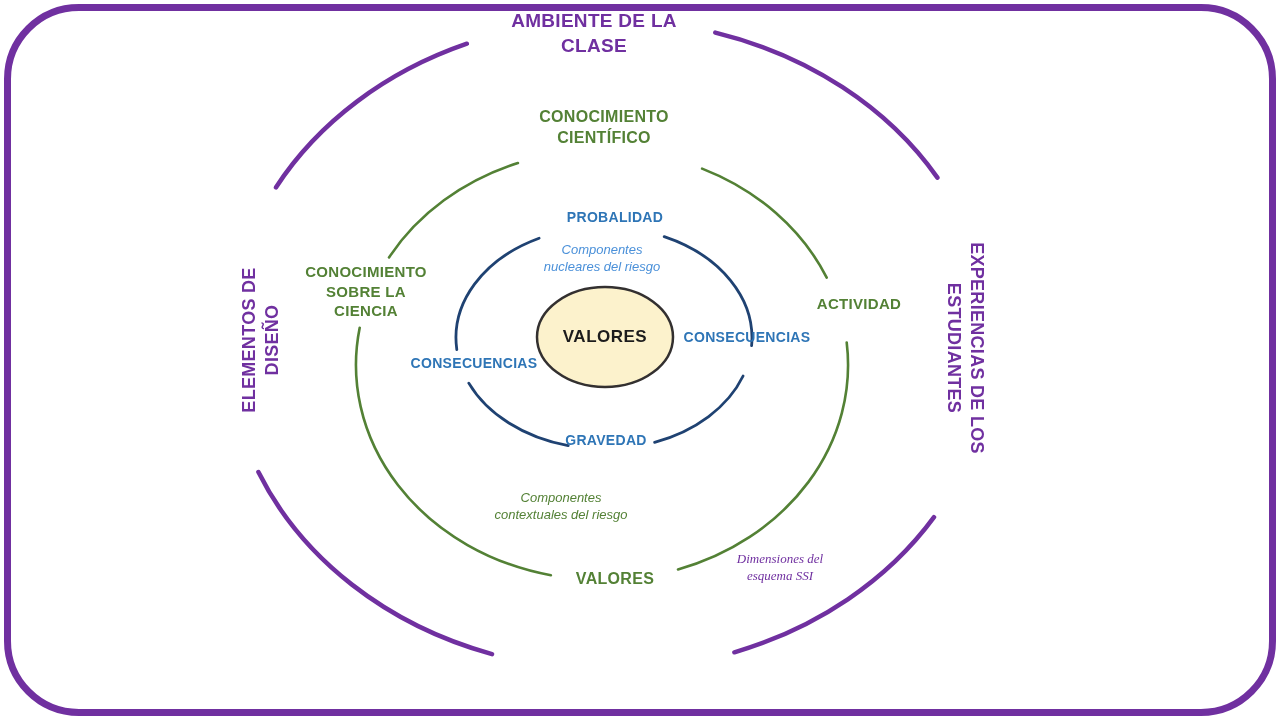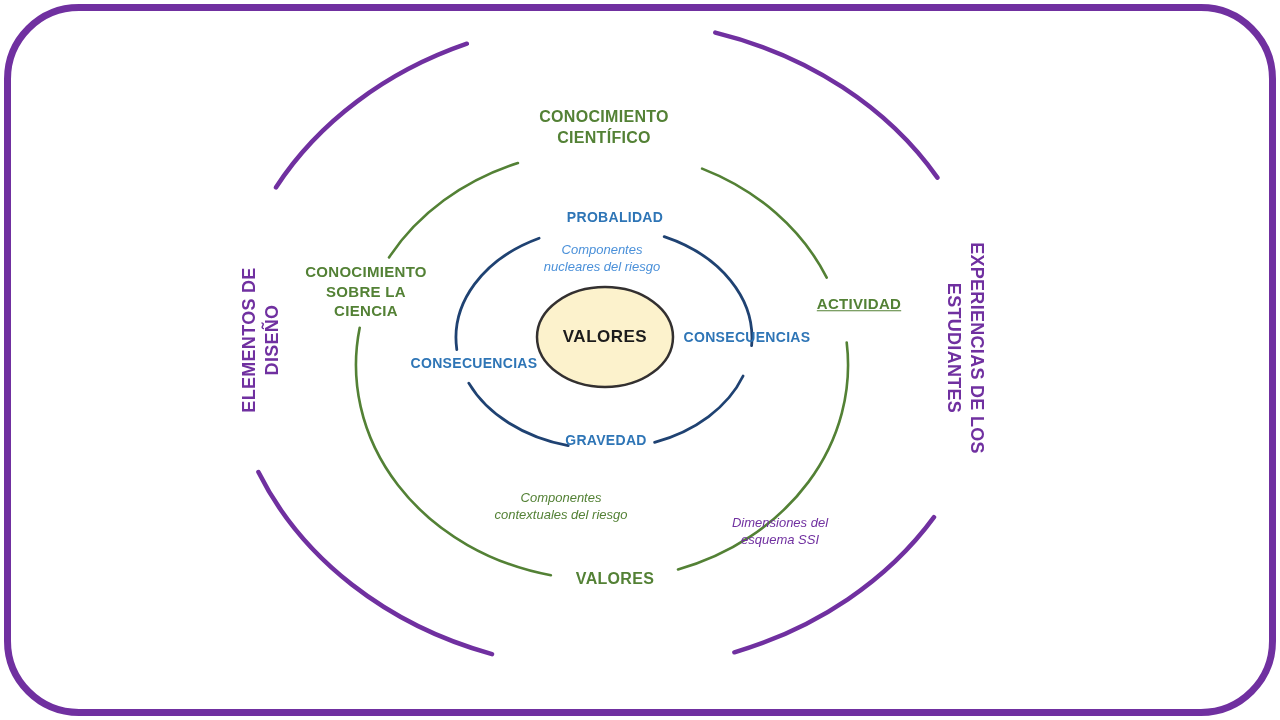"AMBIENTE DE LA" div.lbl { html: none -> <div>AMBIENTE DE LA CLASE</div> }
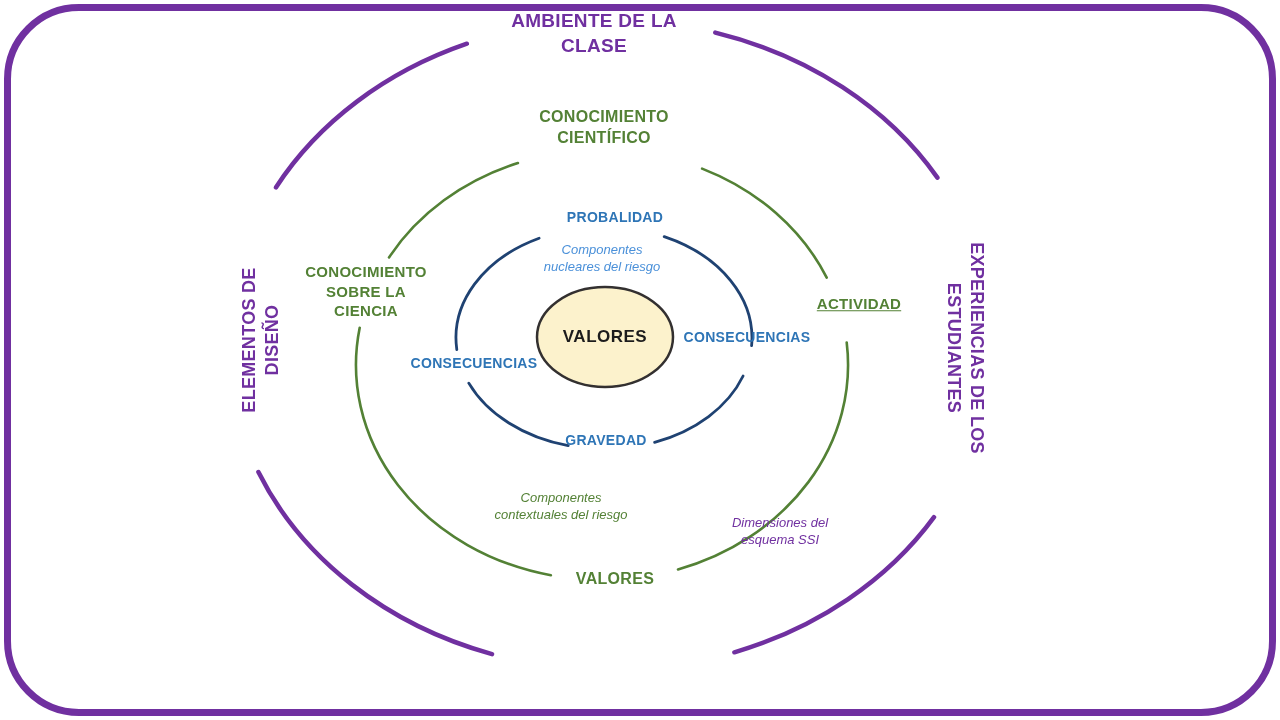"ACTIVIDAD" div.lbl { text-decoration: underline -> none }
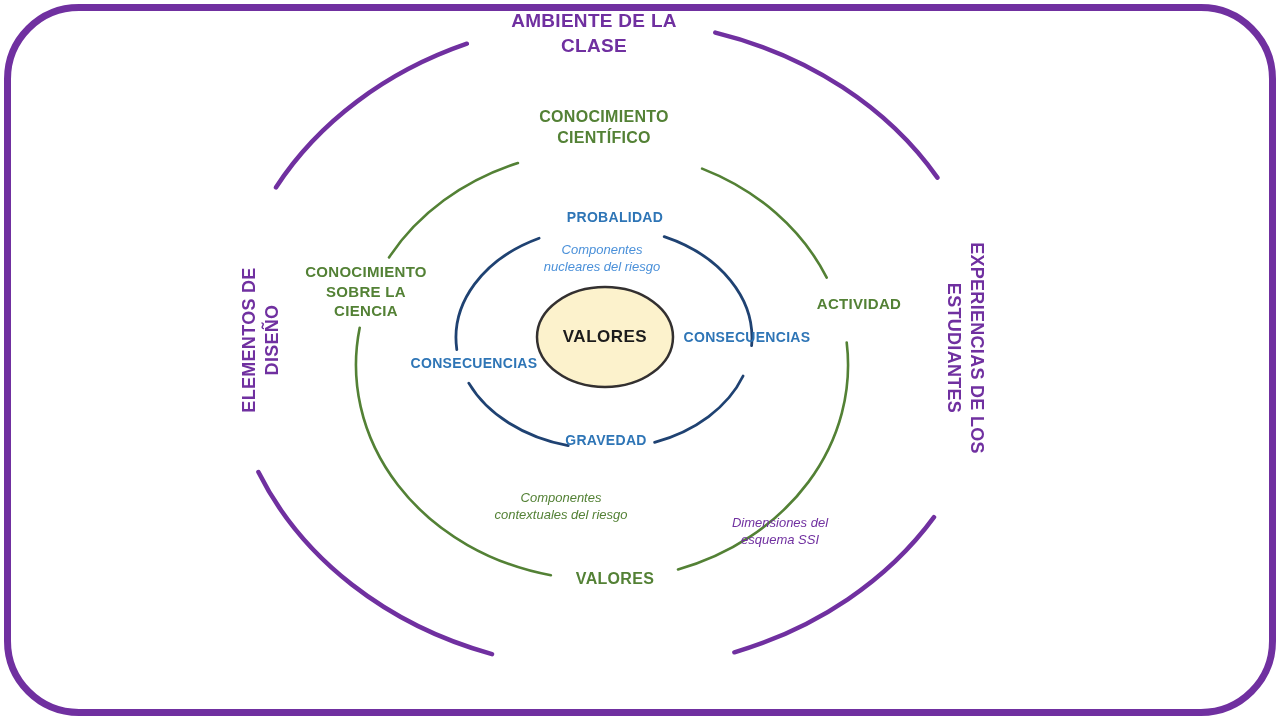"Dimensiones del" div.lbl { font-family: none -> Liberation Serif, serif; top: 532px -> 568px }
